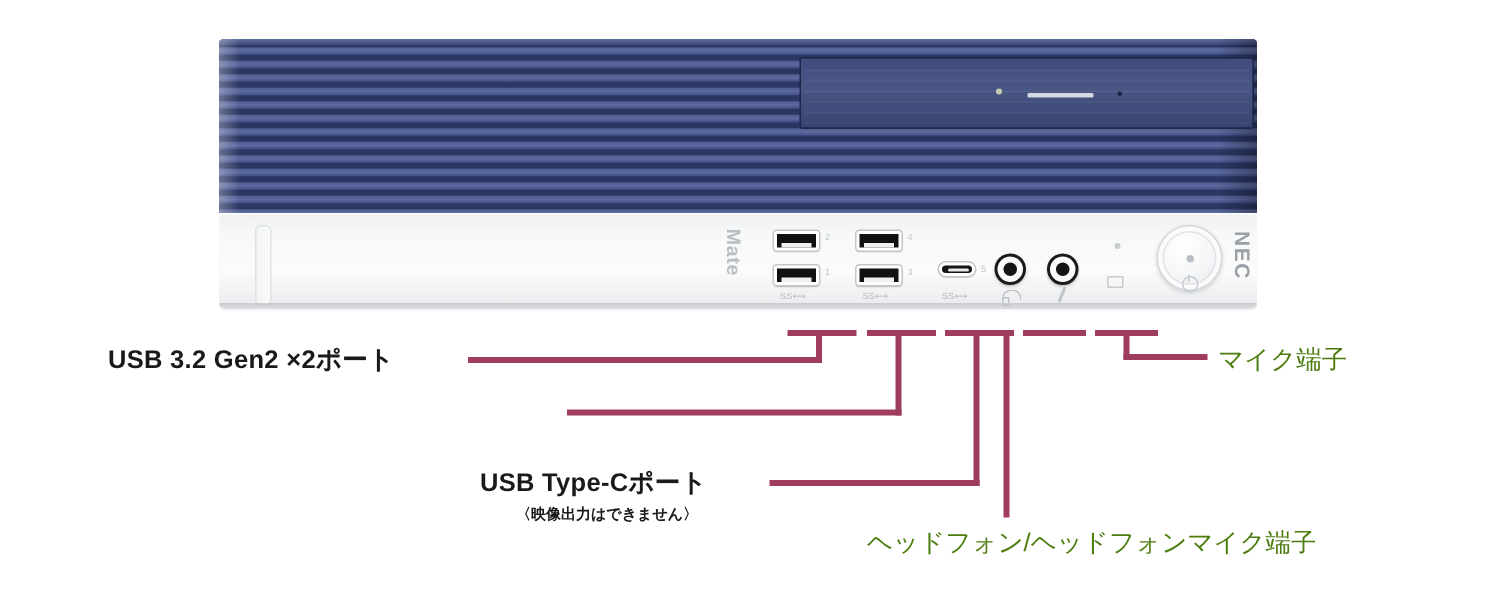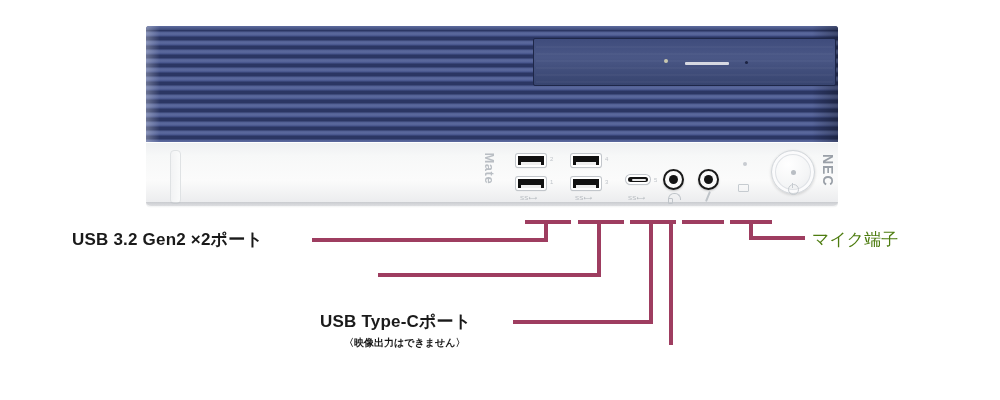"ヘッドフォン/ヘッドフォンマイク端子" div.lbl-r { html: none -> <div>ヘッドフォン/ヘッドフォンマイク端子</div> }
